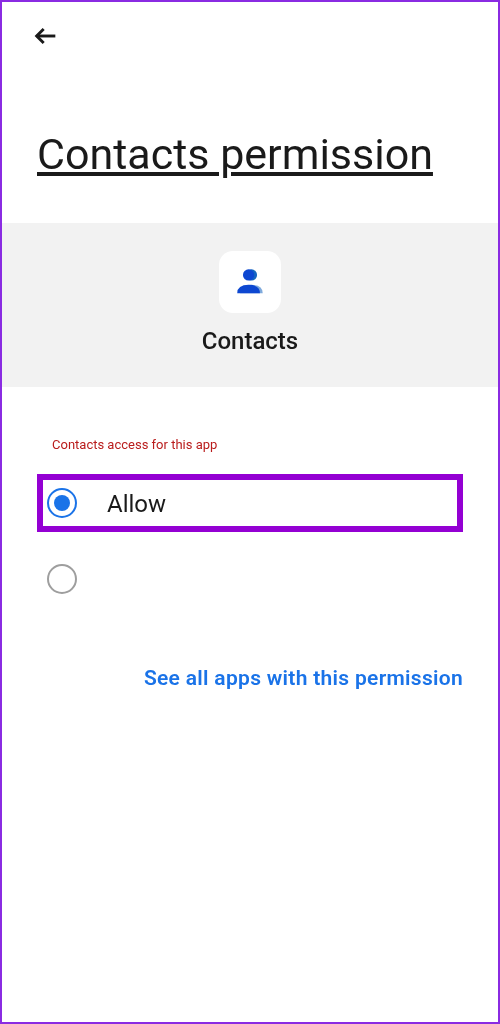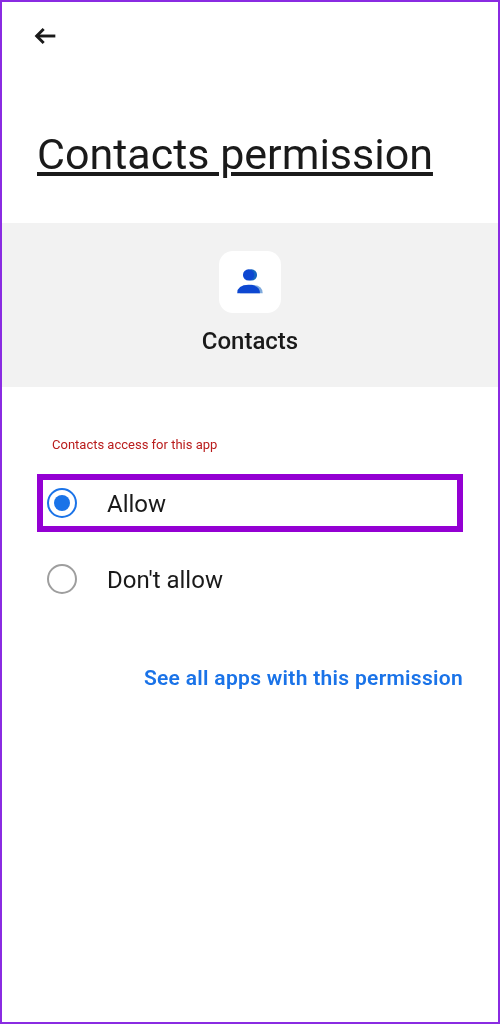"Don't allow" span.radio-label { html: <span>Don't allow</span> -> none }
